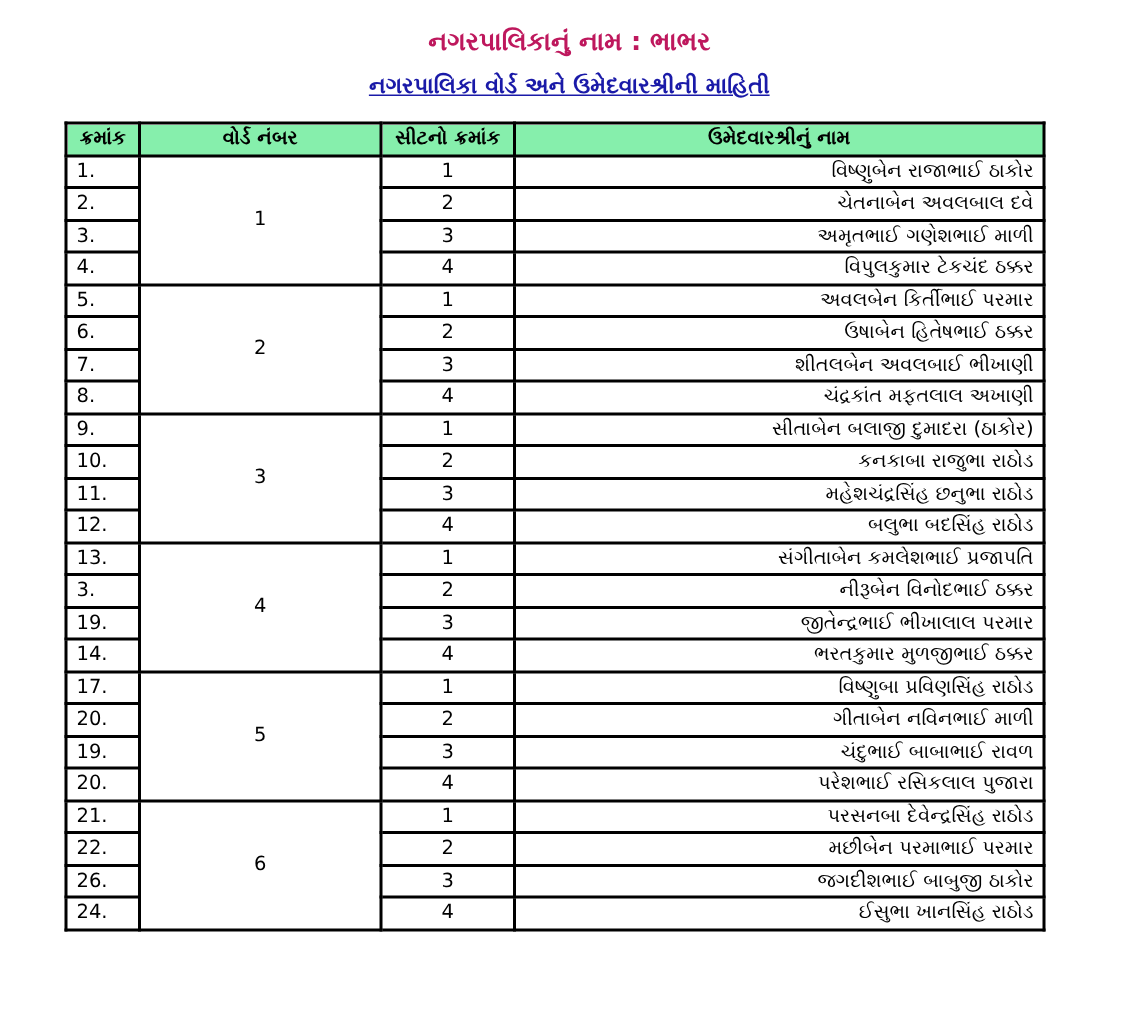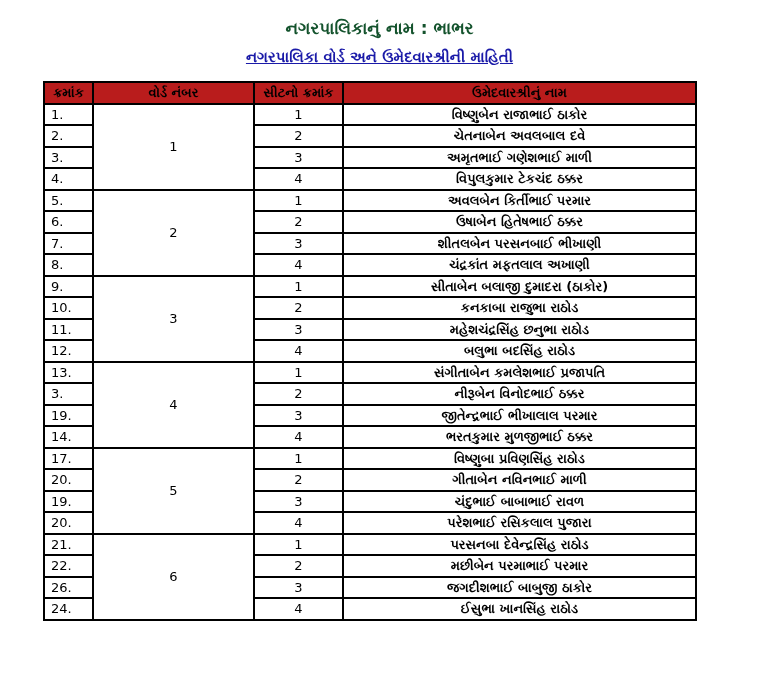"નગરપાલિકાનું નામ : ભાભર" .title { color: #14532d -> #be185d }
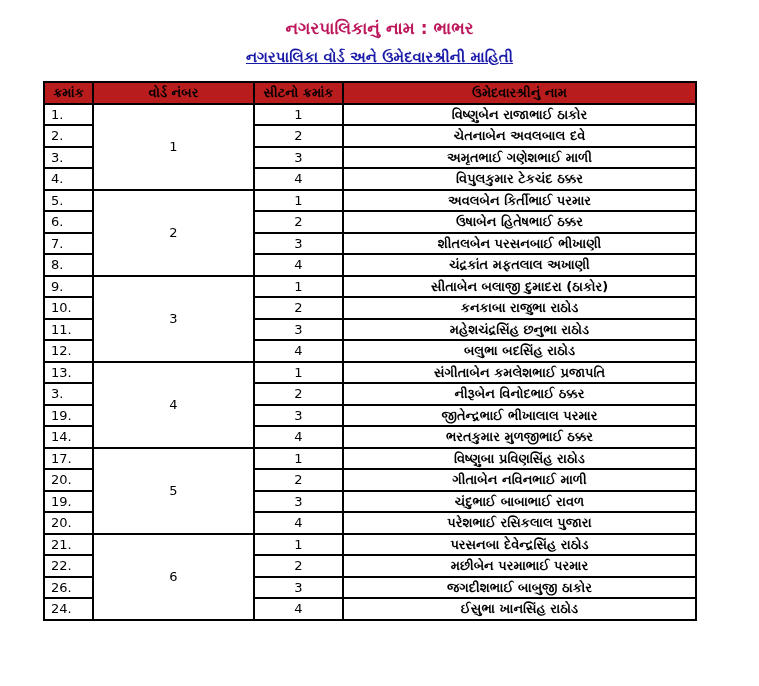"ક્રમાંક" th { background: #b91c1c -> #86efac }
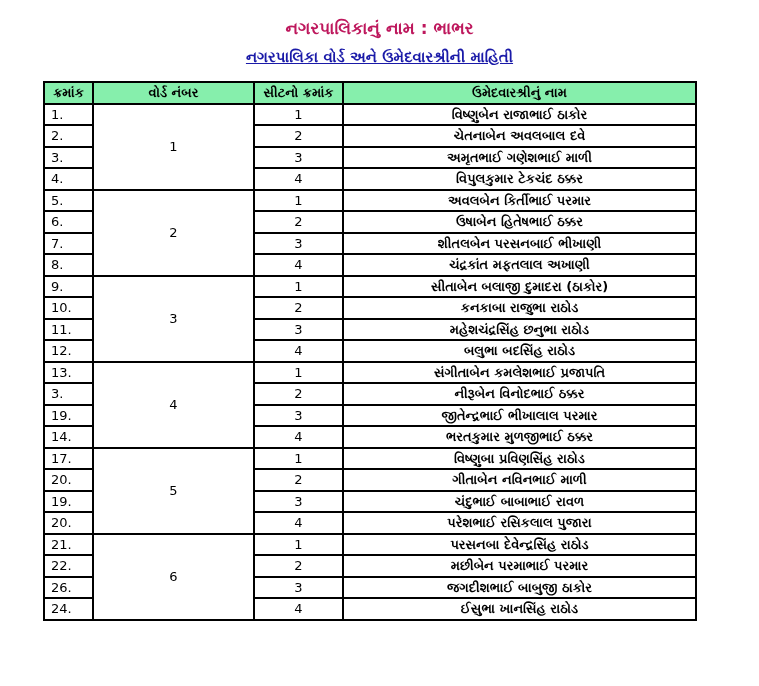"વિષ્ણુબેન રાજાભાઈ ઠાકોર" td.name { font-weight: bold -> none; text-align: center -> right }
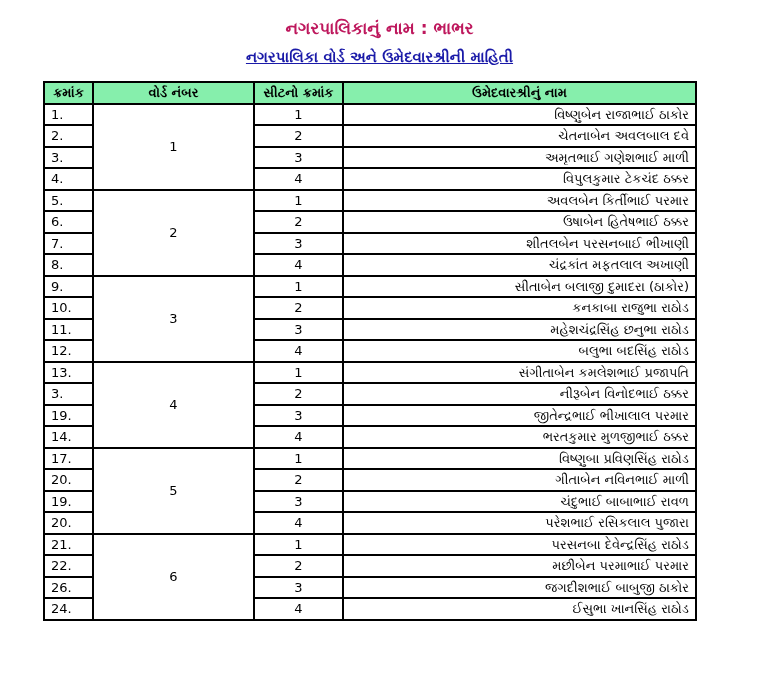"શીતલબેન પરસનબાઈ ભીખાણી" td.name { text: પરસનબાઈ -> અવલબાઈ }
